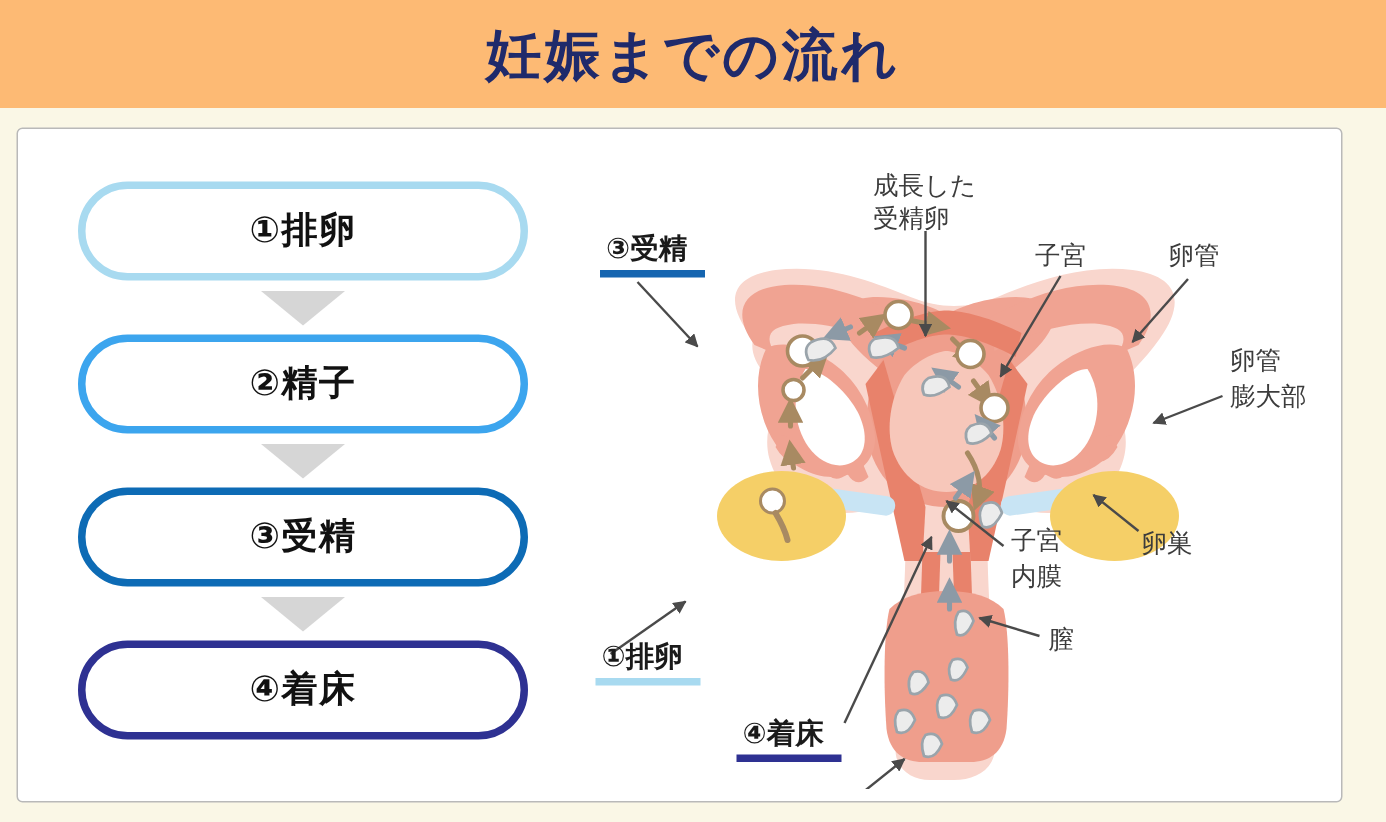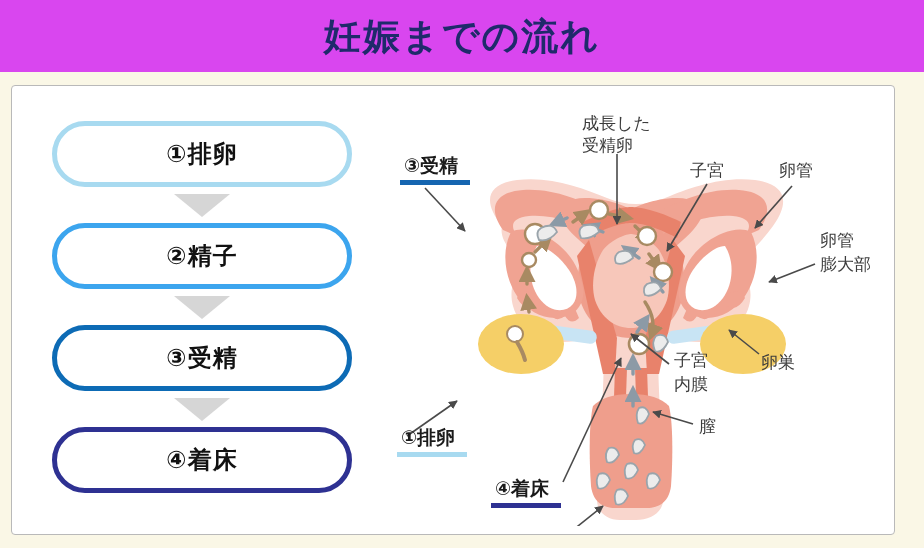"妊娠までの流れ" #title-banner { background: #d946ef -> #fdba74 }
